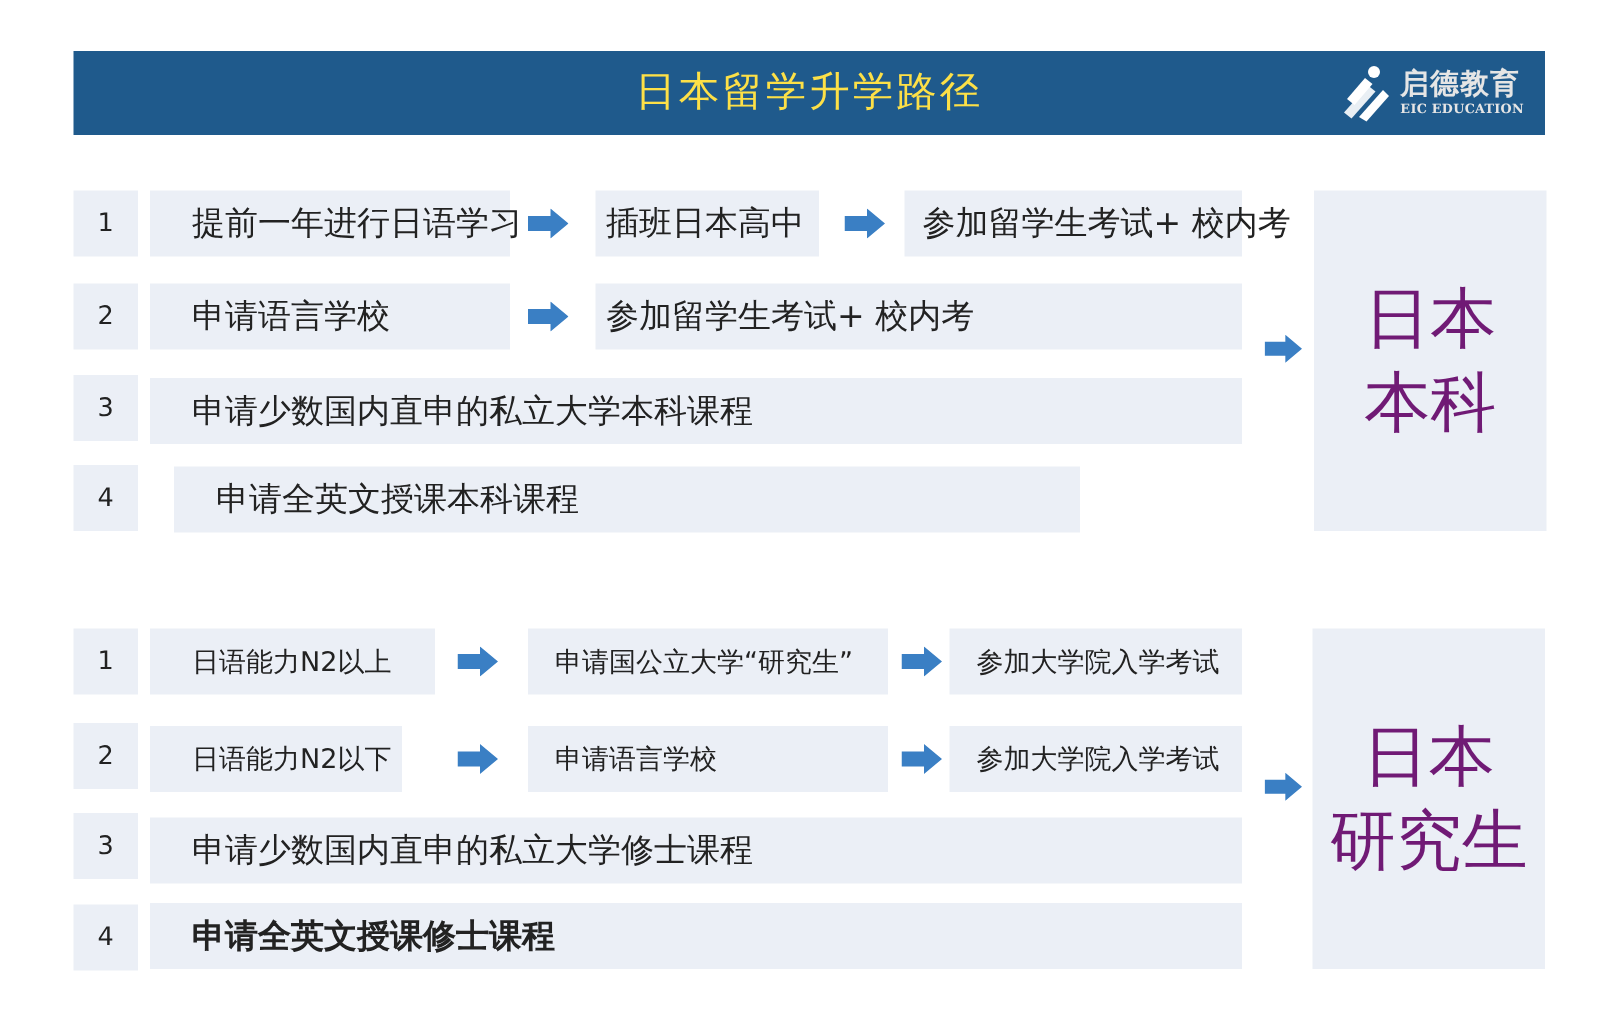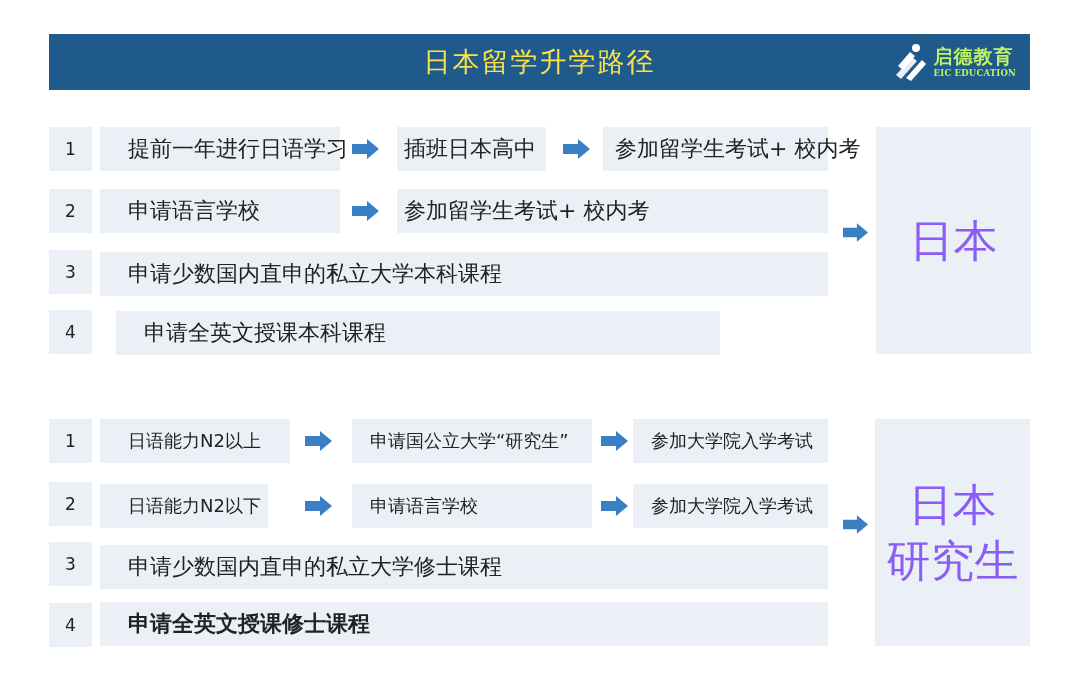"启德教育" .logo-text { color: #bef264 -> #e5e5e5 }
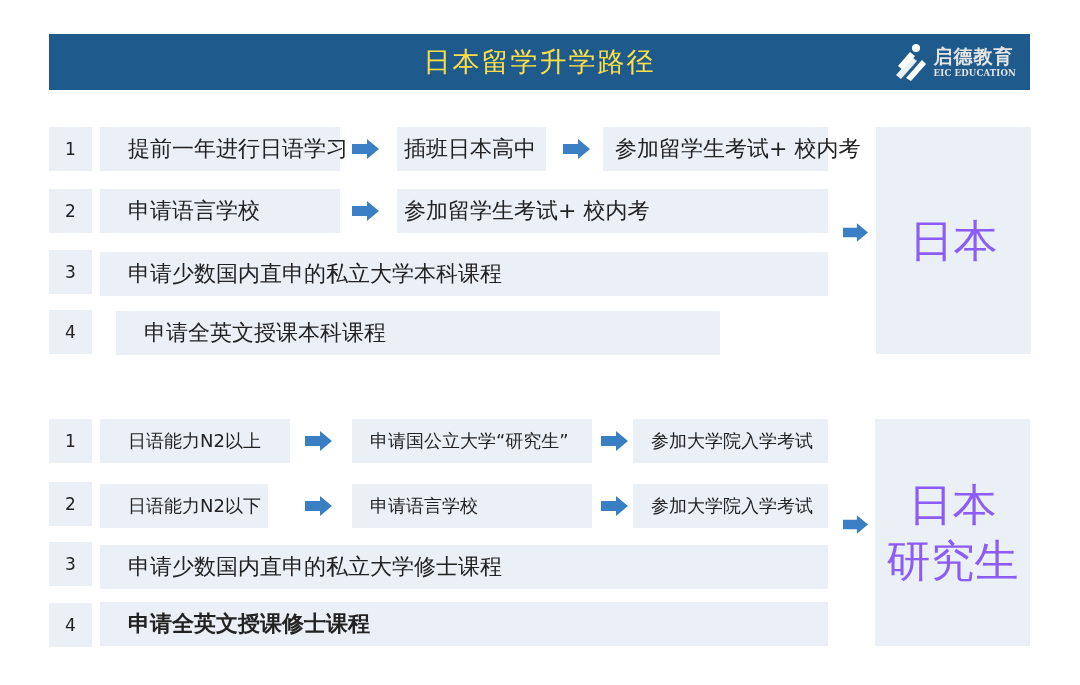"日本" .big { color: #8b5cf6 -> #701a75 }
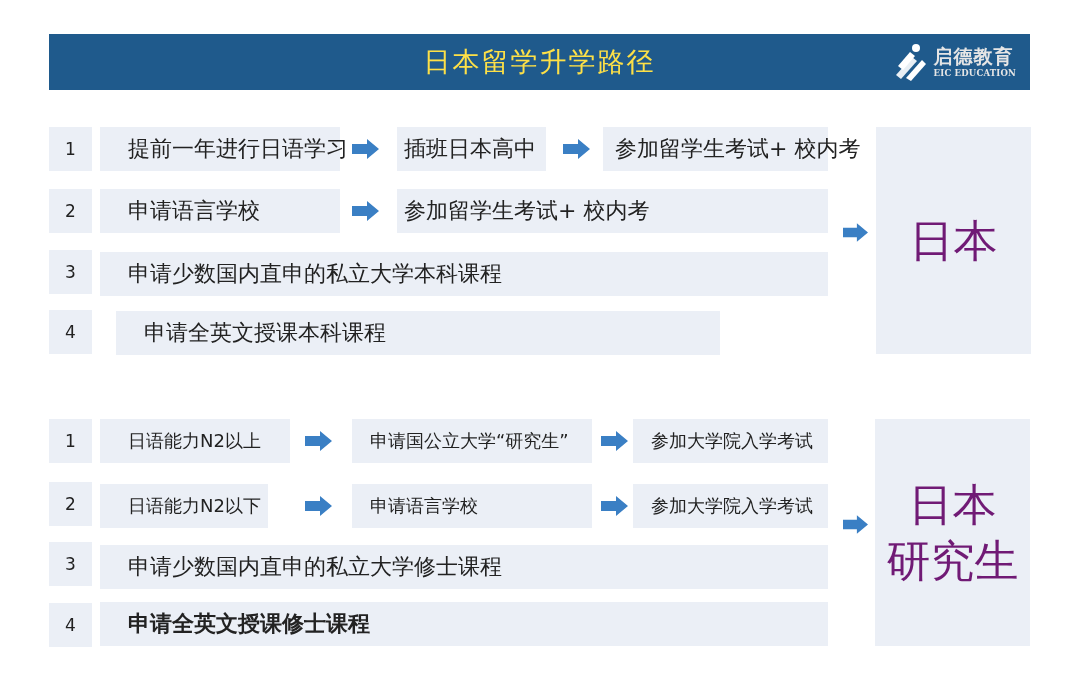"本科" span { html: none -> <span>本科</span> }
